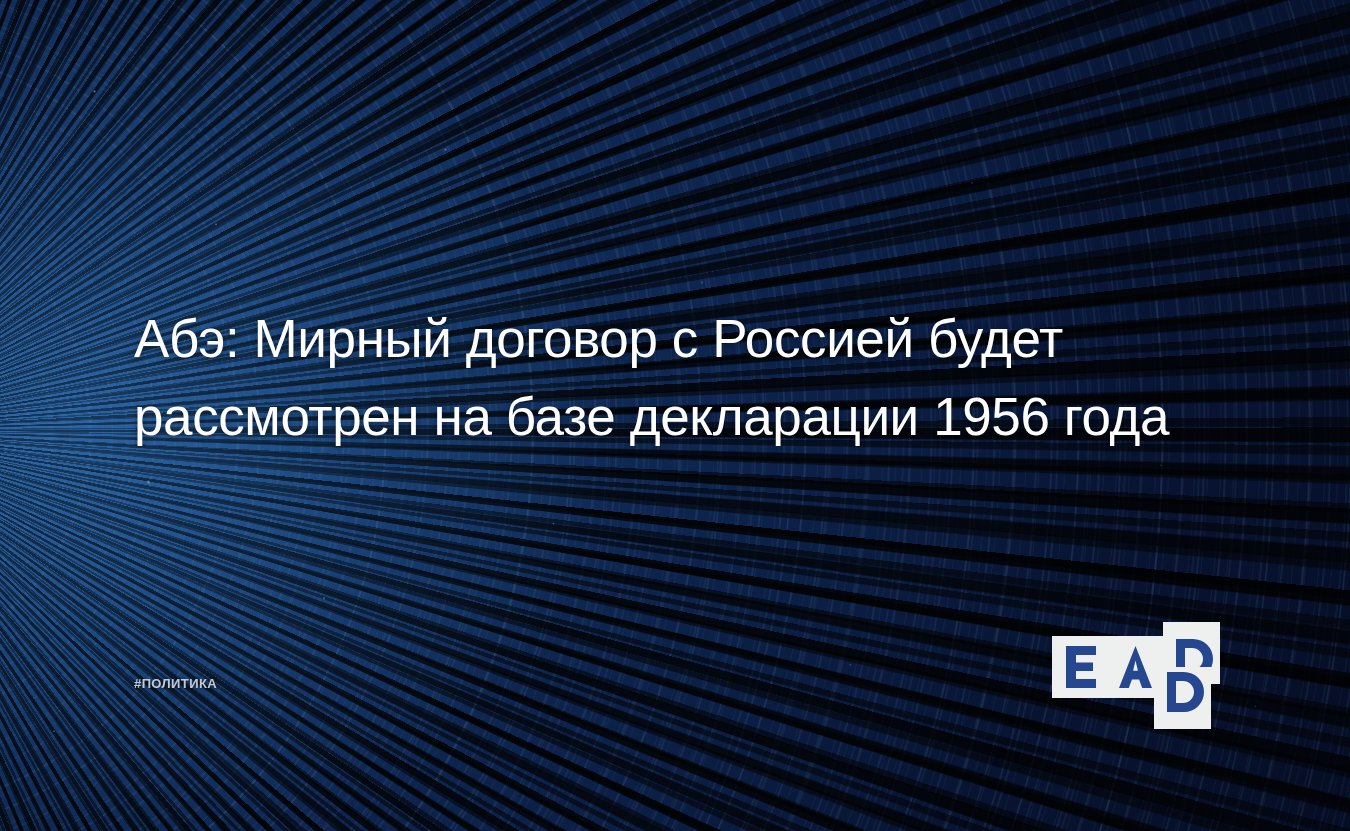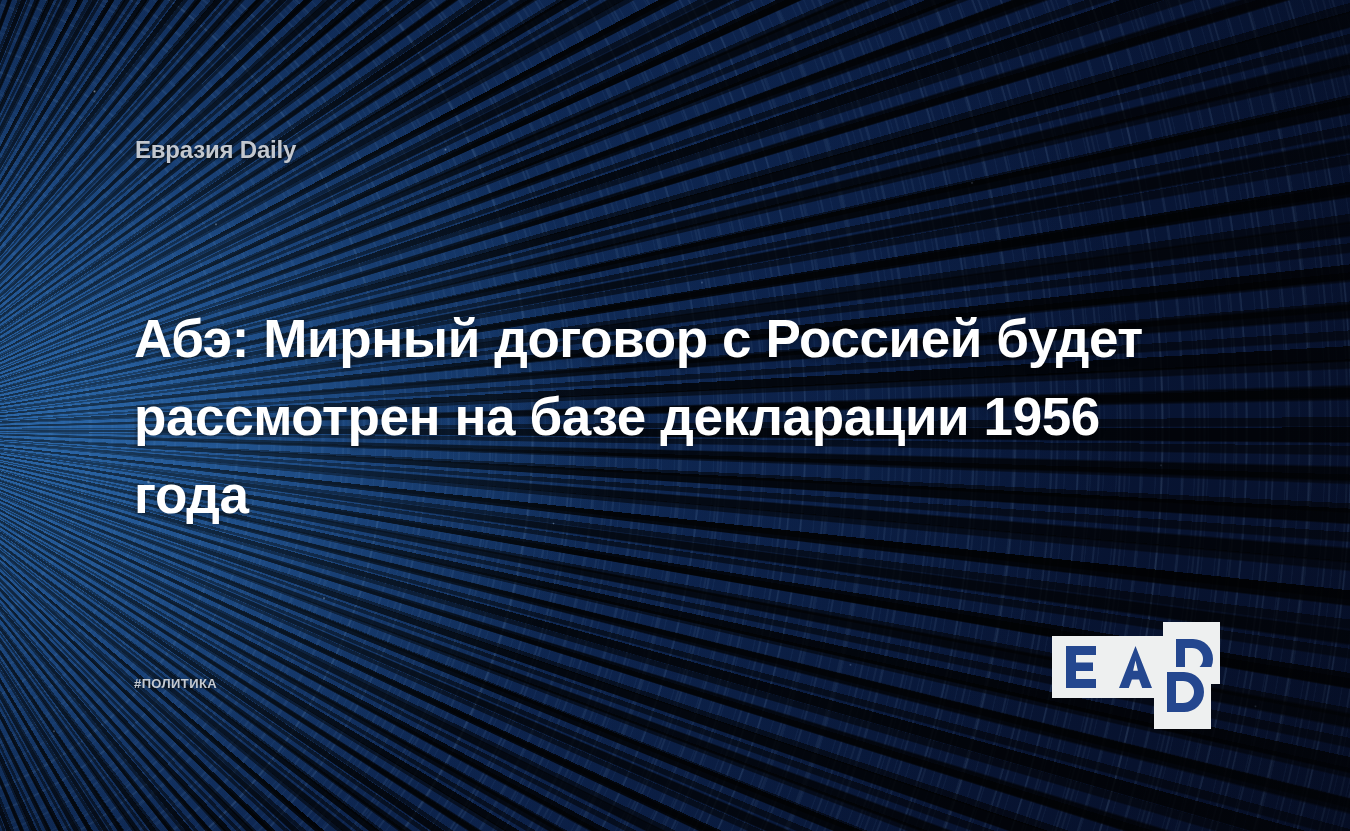"Евразия Daily" div { html: <div>Евразия Daily</div> -> none }
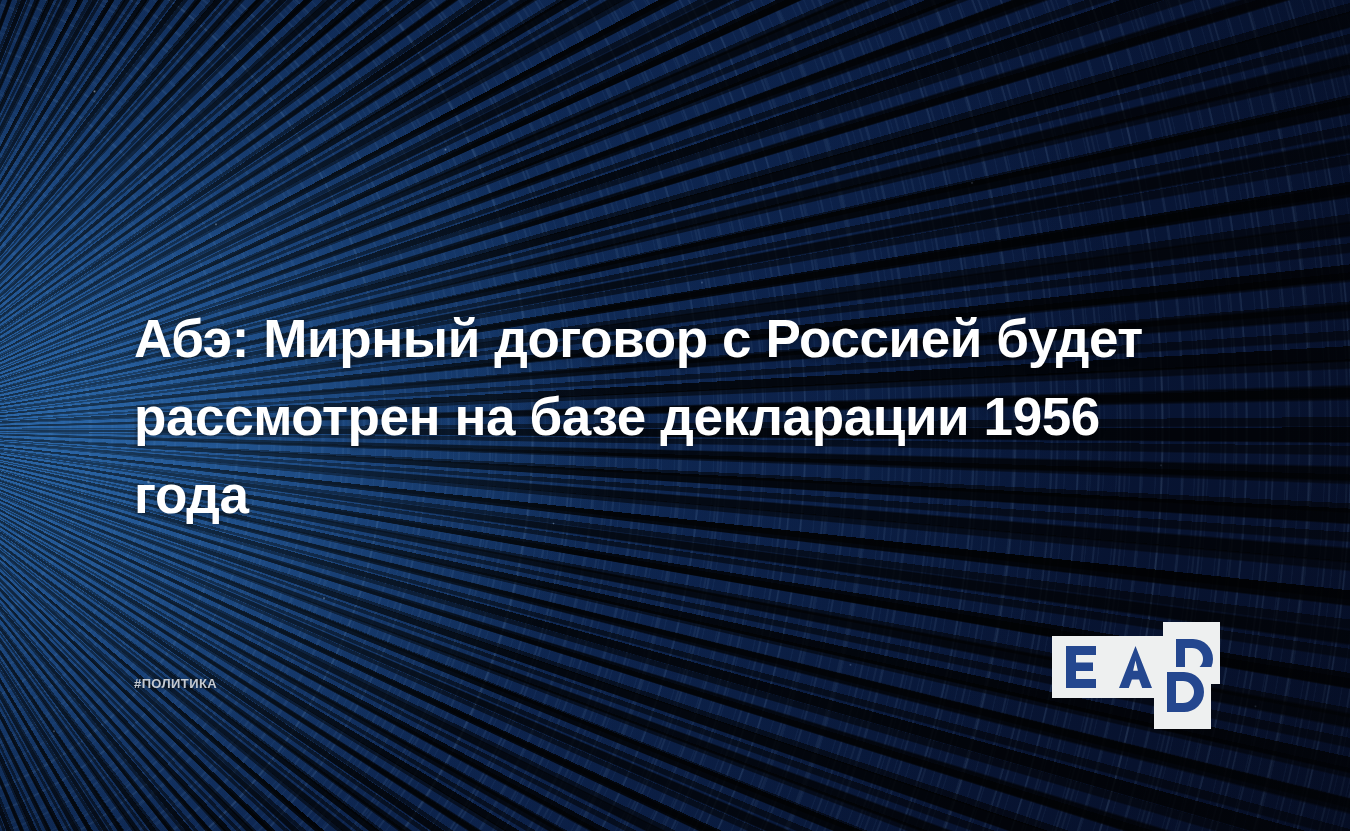"Абэ: Мирный договор с Россией" #headline { font-weight: bold -> normal }
